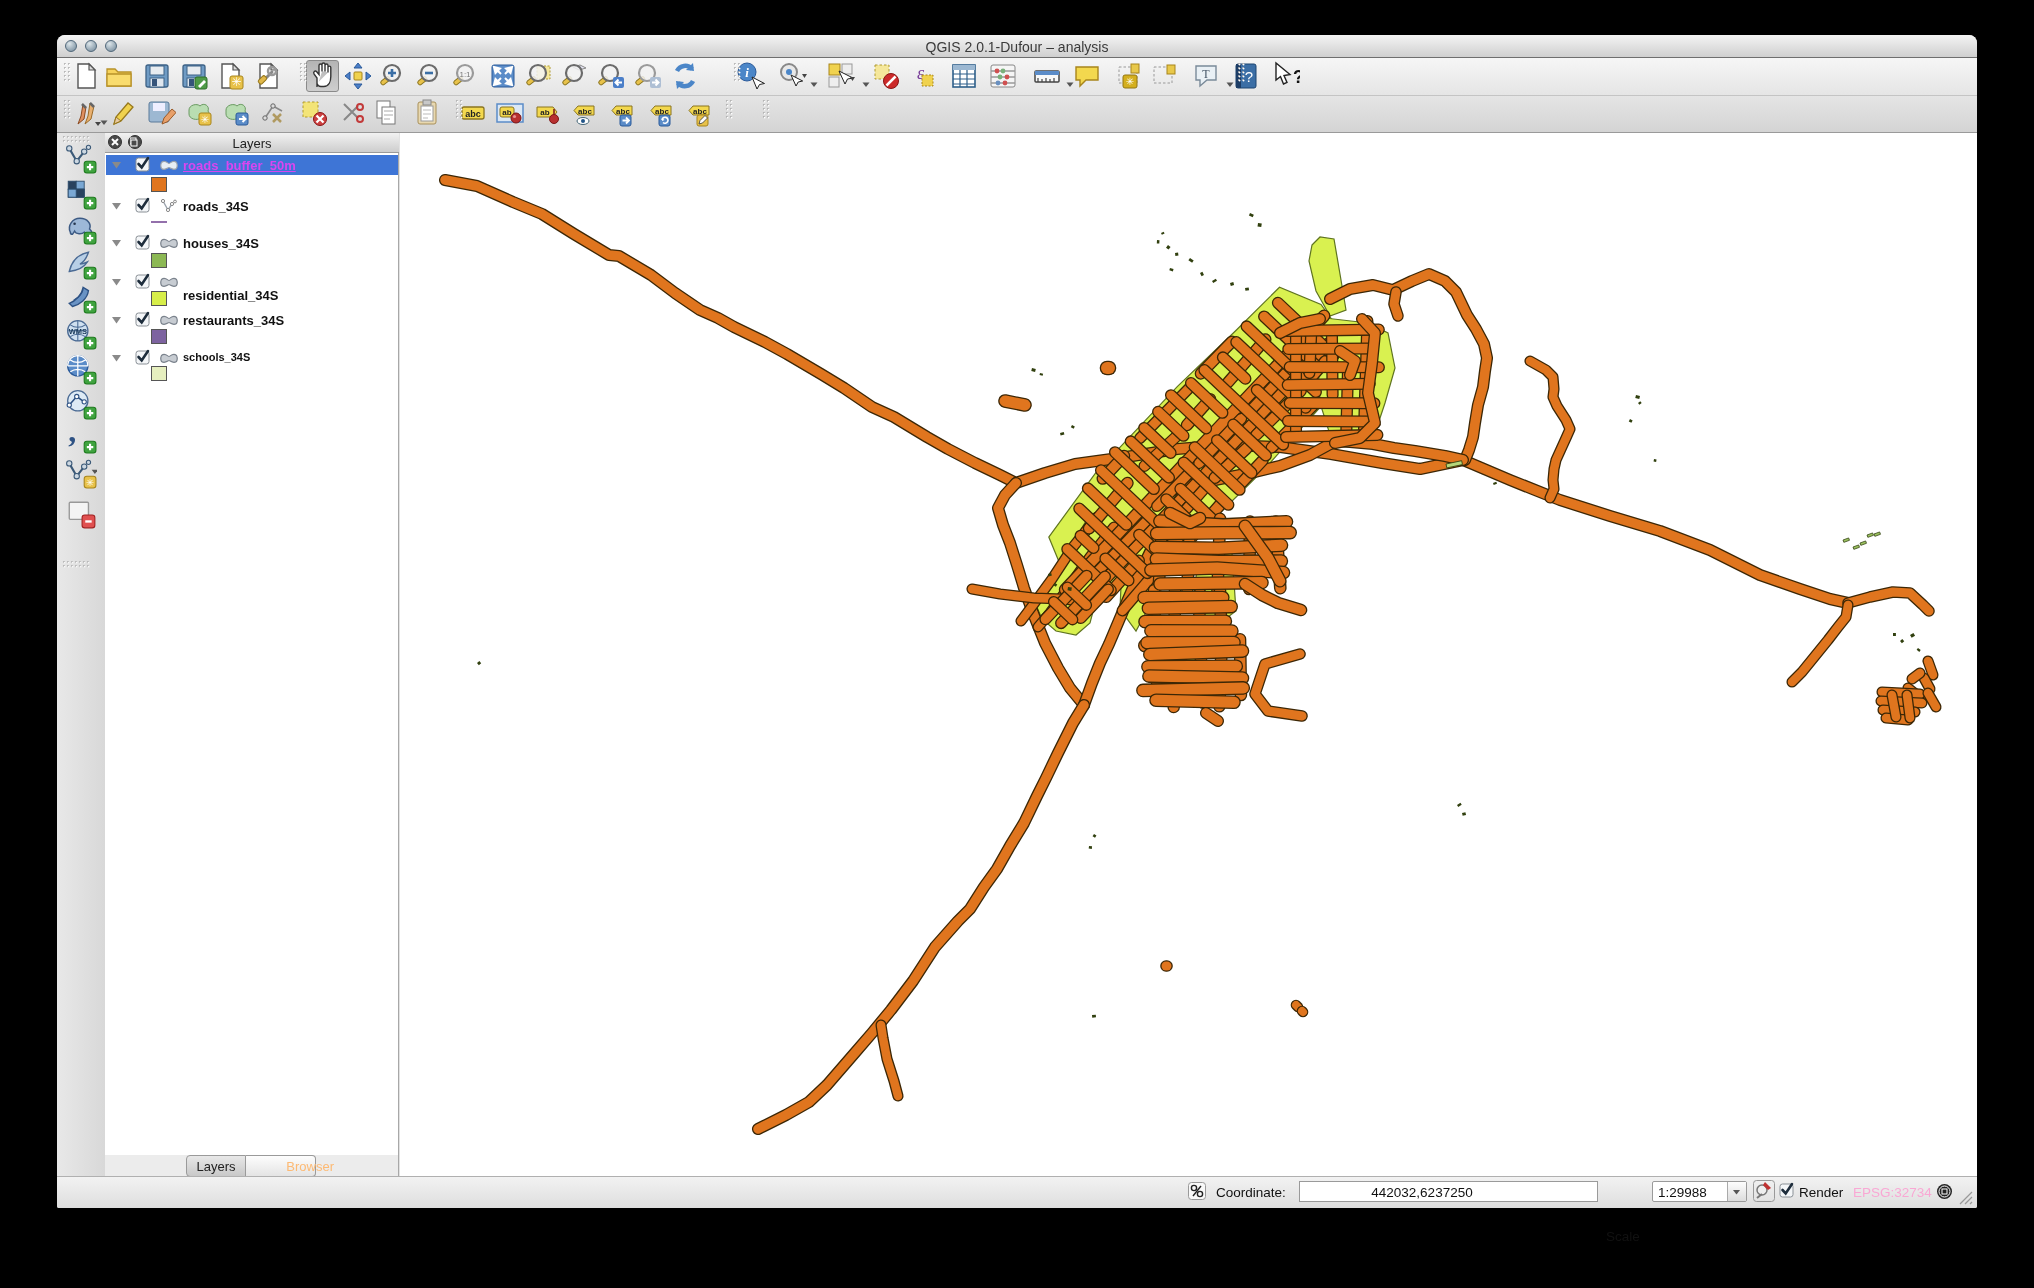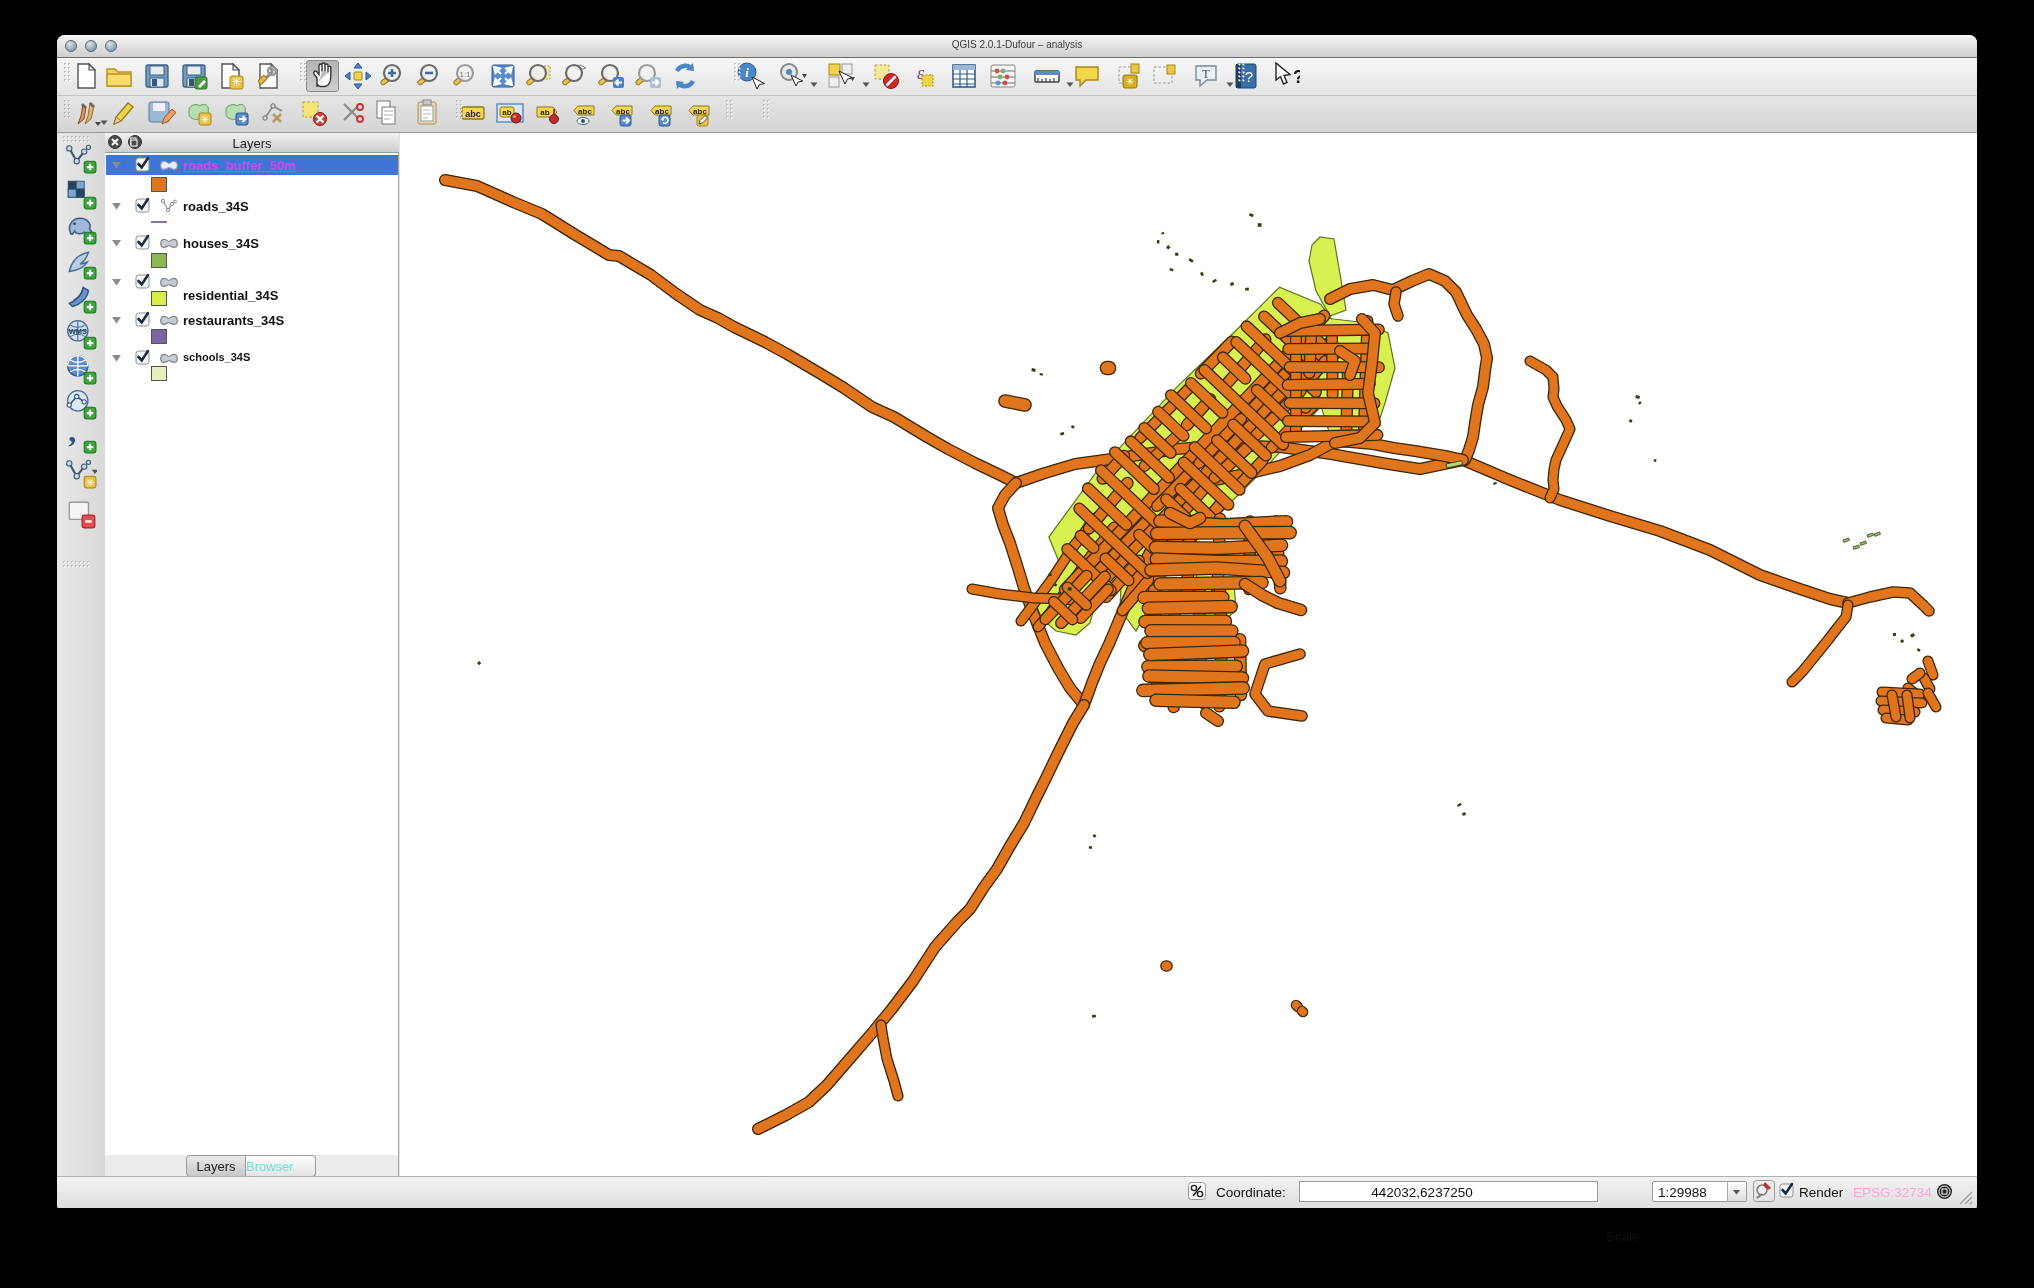"QGIS 2.0.1-Dufour – analysis" div.ab { font-size: 10px -> 14px }
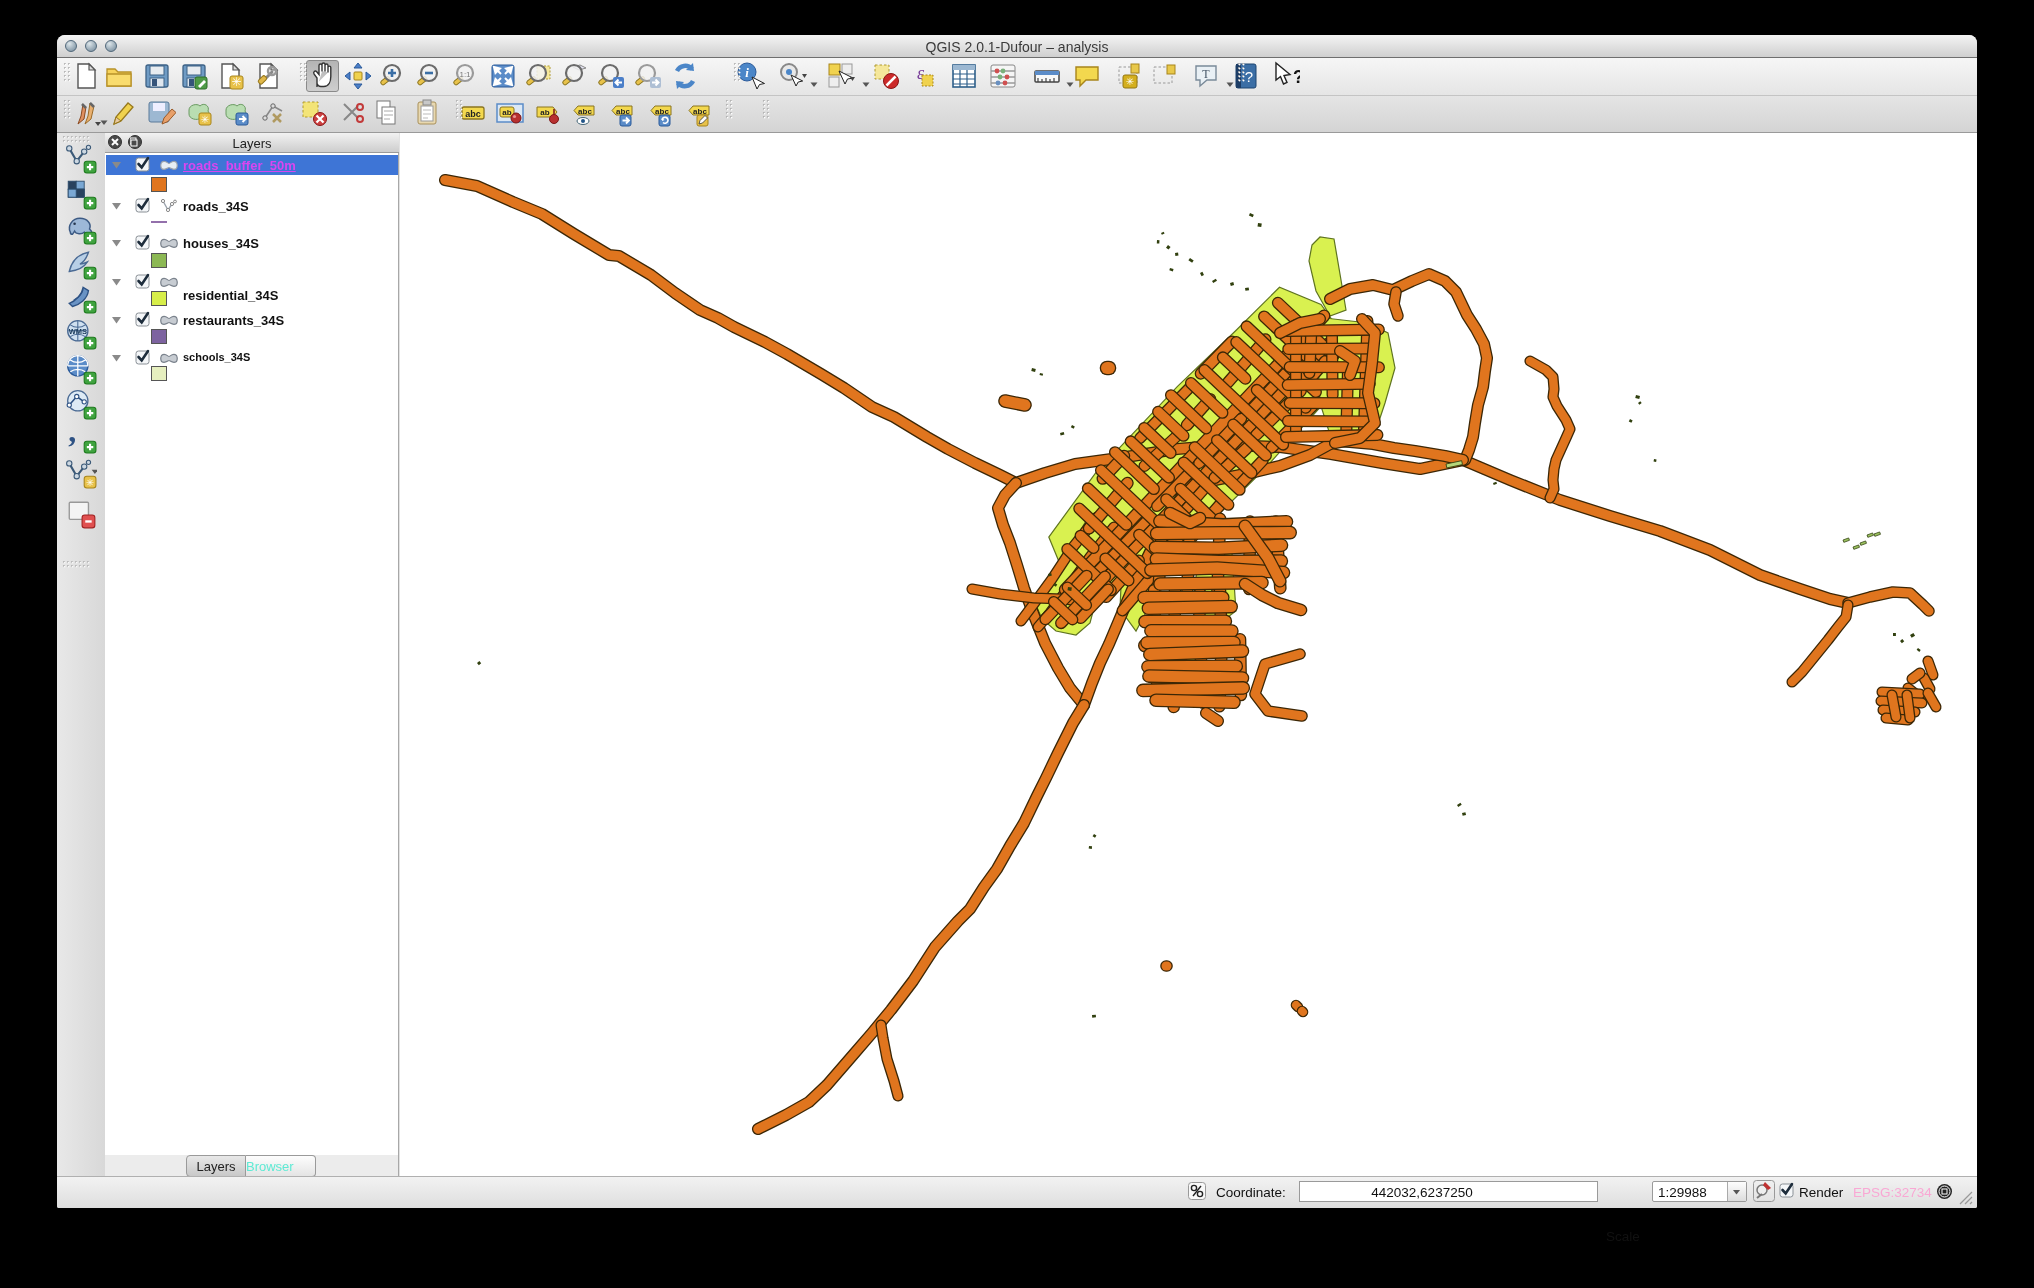"Browser" div.ab { color: #5eead4 -> #fdba74; text-align: left -> right }
